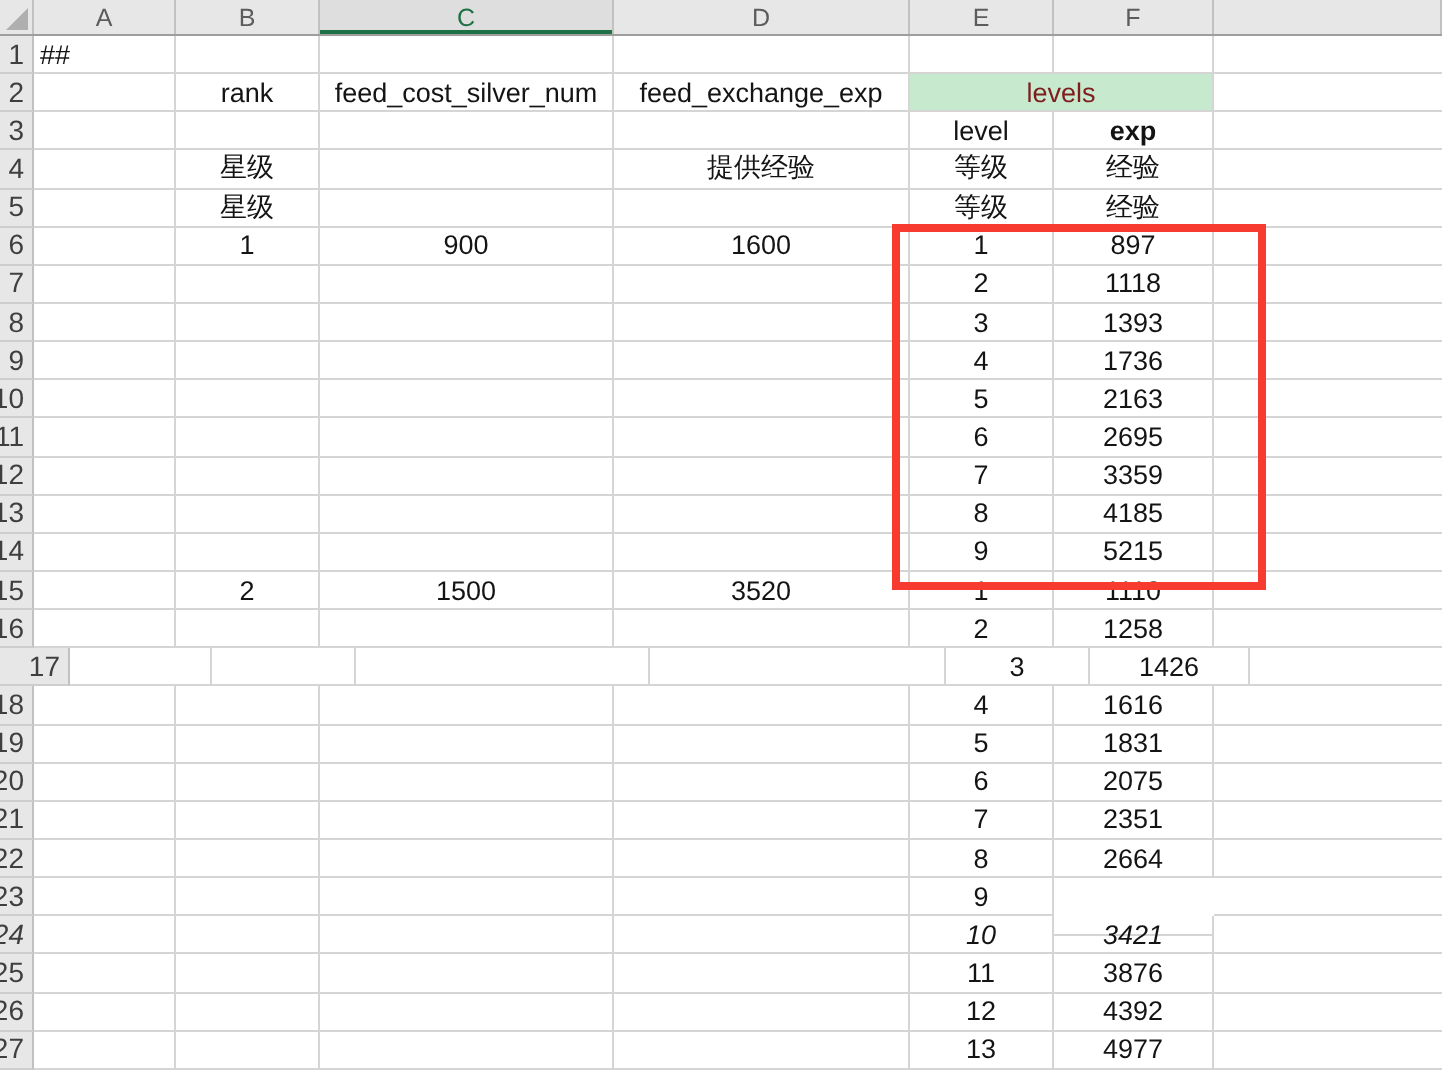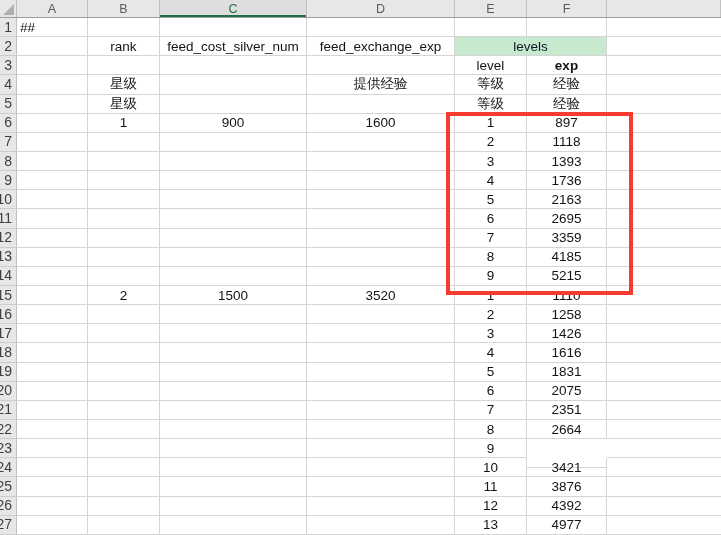"levels" .cell.good { color: #0f172a -> #7f1d1d }
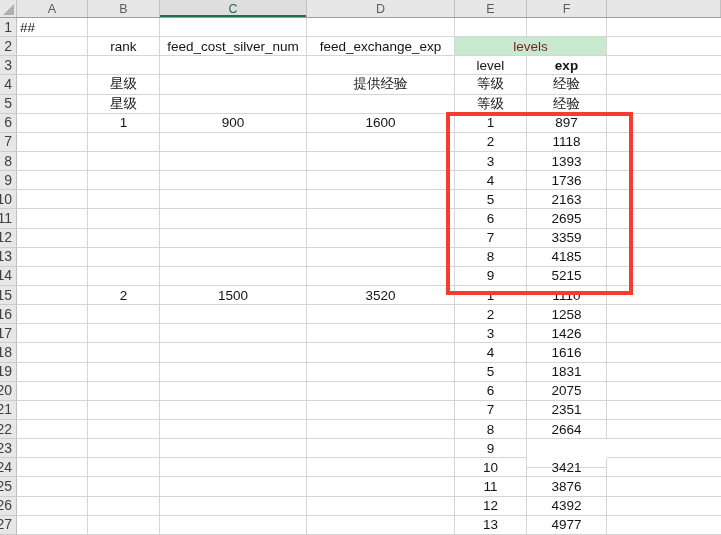"17" div.rn { width: 17px -> 35px }
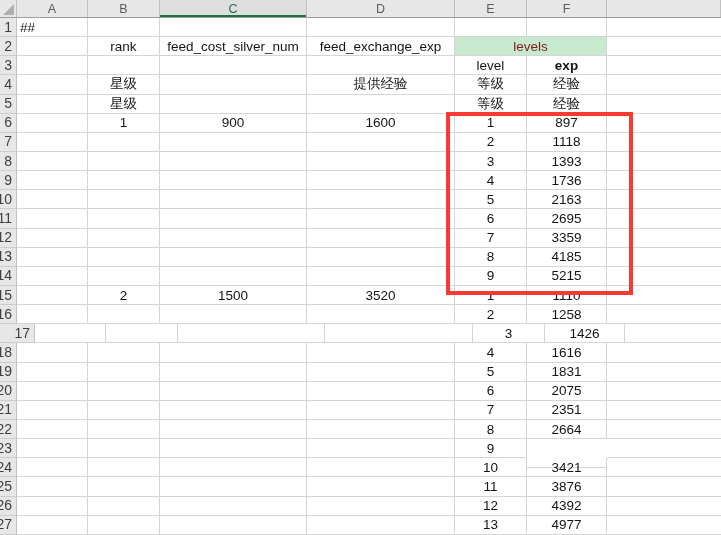"24" div.grid-row { font-style: none -> italic }
